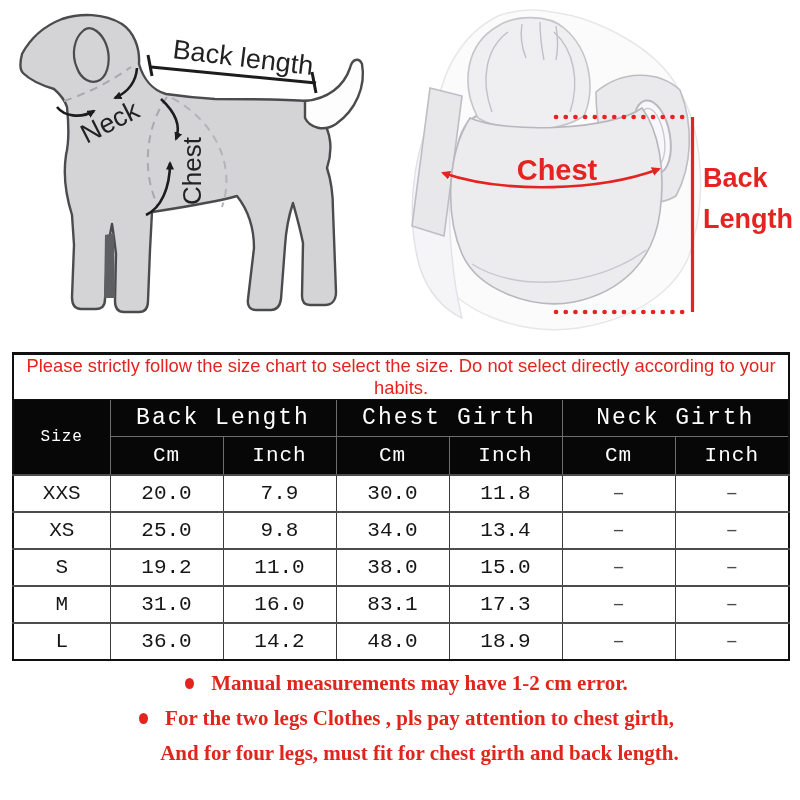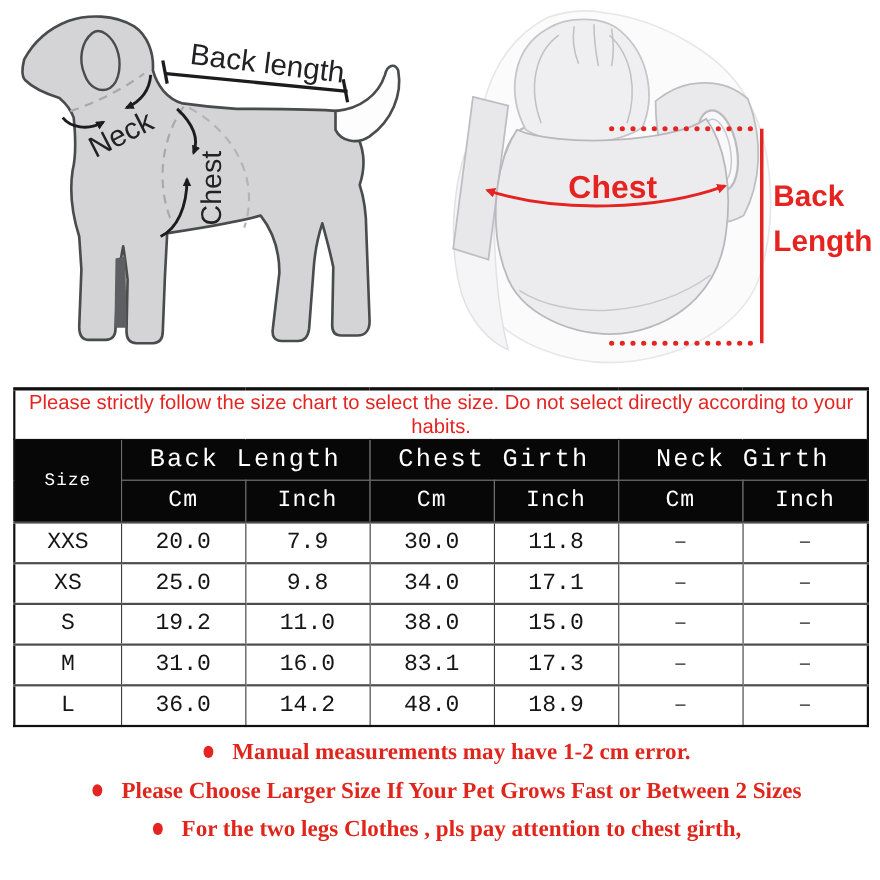"17.1" td.cell { text: 17.1 -> 13.4 }
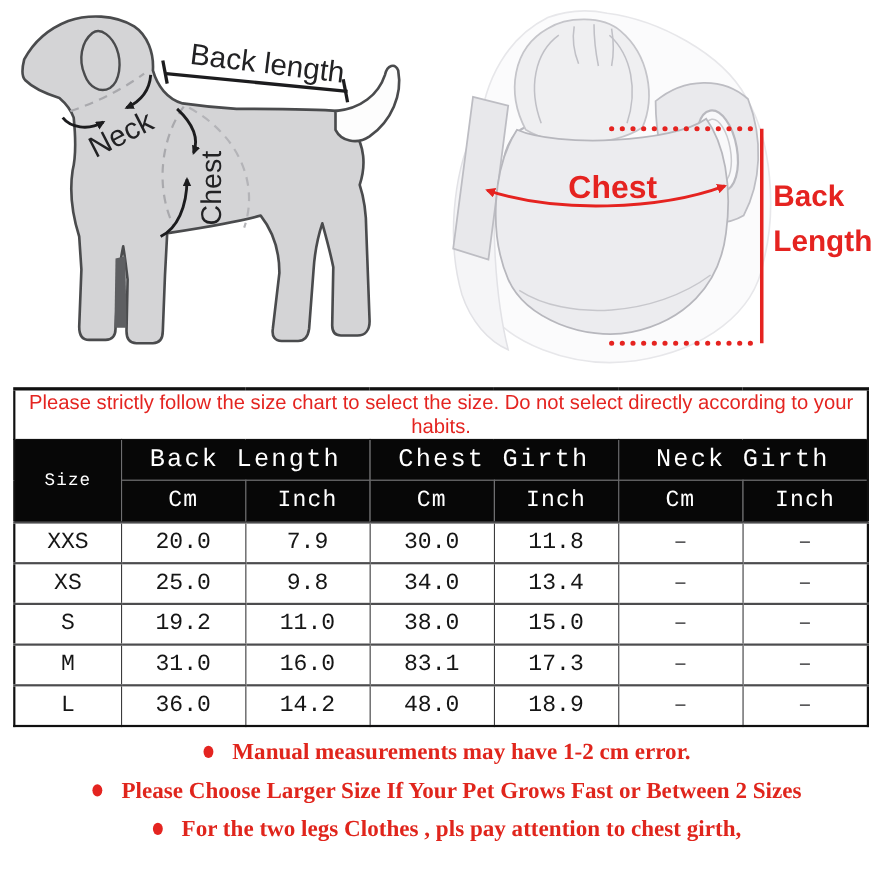"Please Choose Larger Size If" div.note-line { html: <div> <span></span> <span>Please Choose Larger Size If Your Pet Grows Fast or Between 2 Sizes</span> </div> -> none }
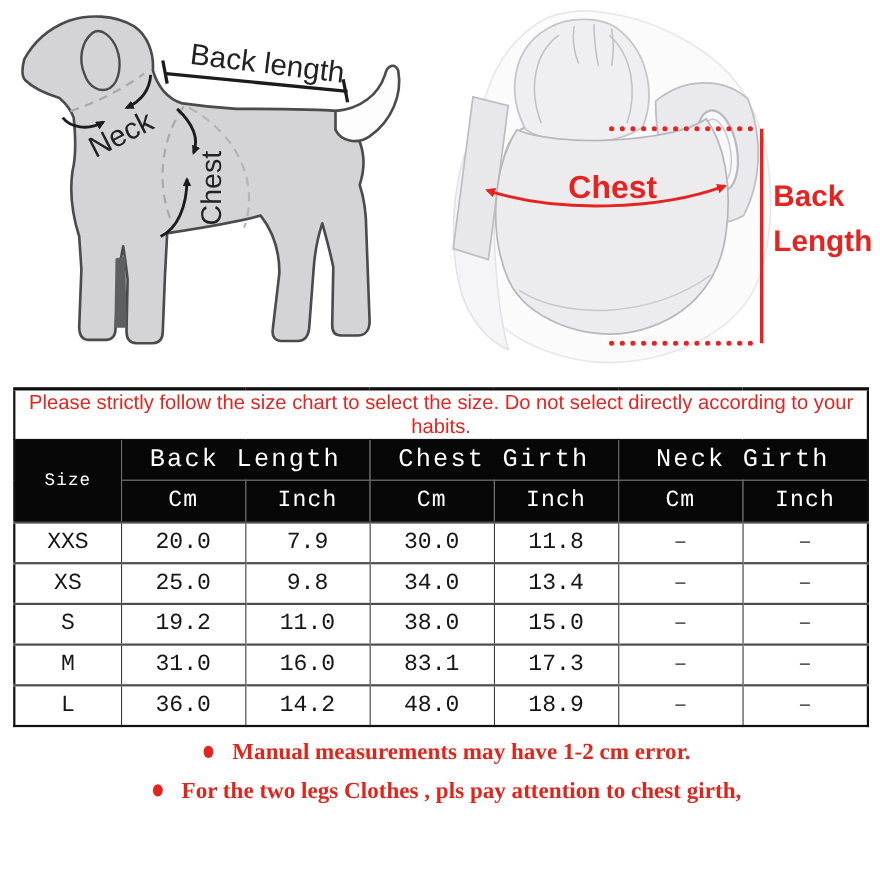"And for four legs, must" div.note-line { html: none -> <div> <span>And for four legs, must fit for chest girth and back length.</span> </div> }
